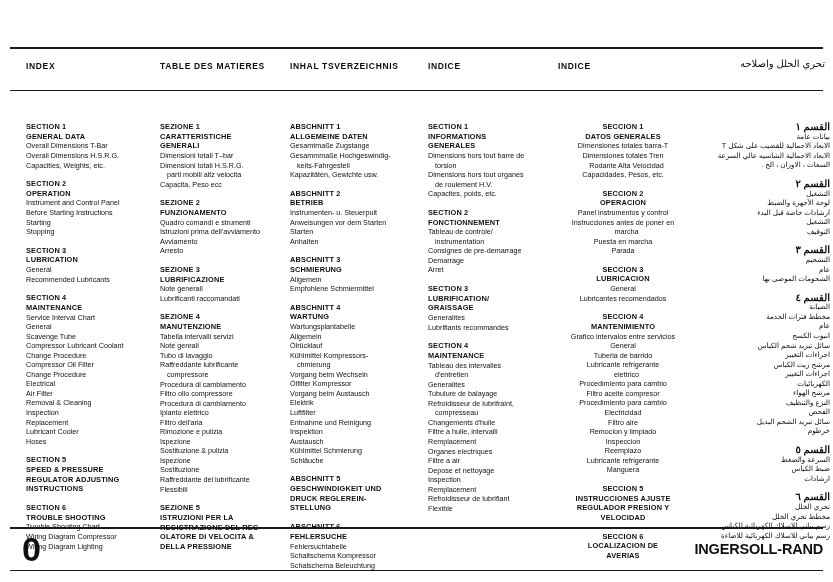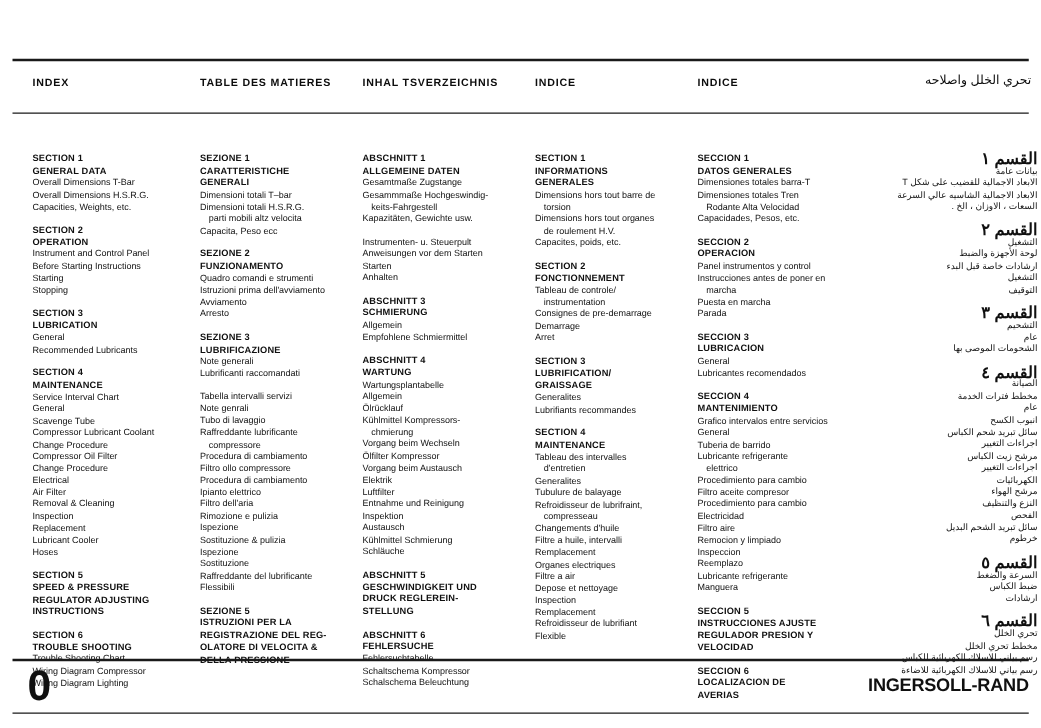"SECCION 1" .col-es { text-align: none -> center }
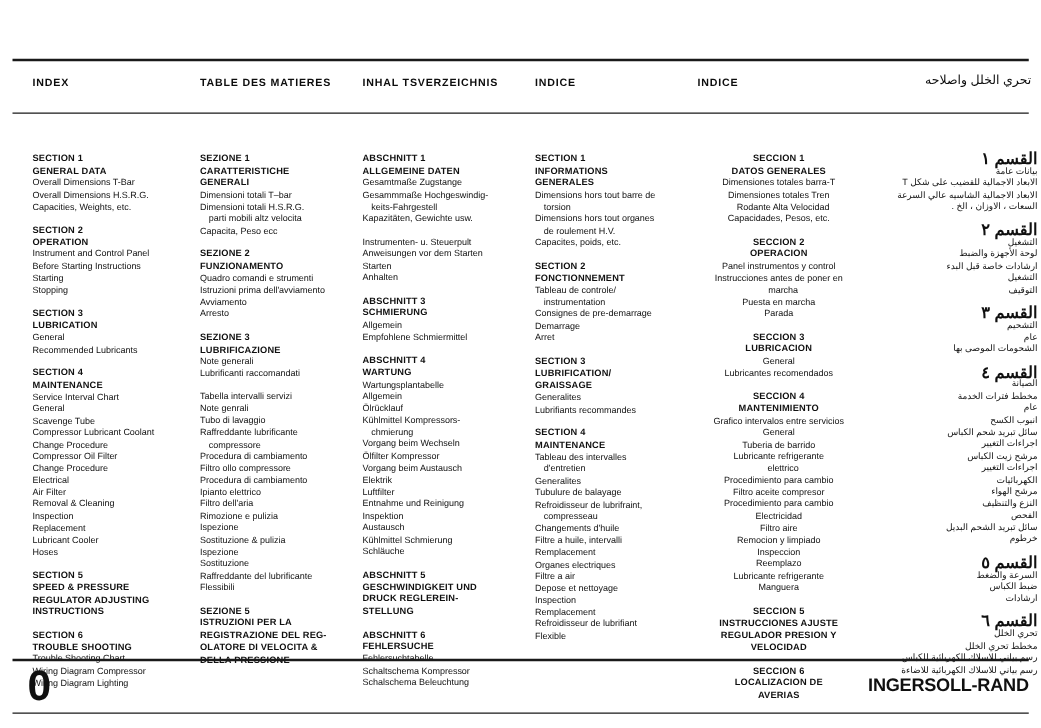"القسم ١" .col-ar .sec-head { font-size: 13px -> 10px }
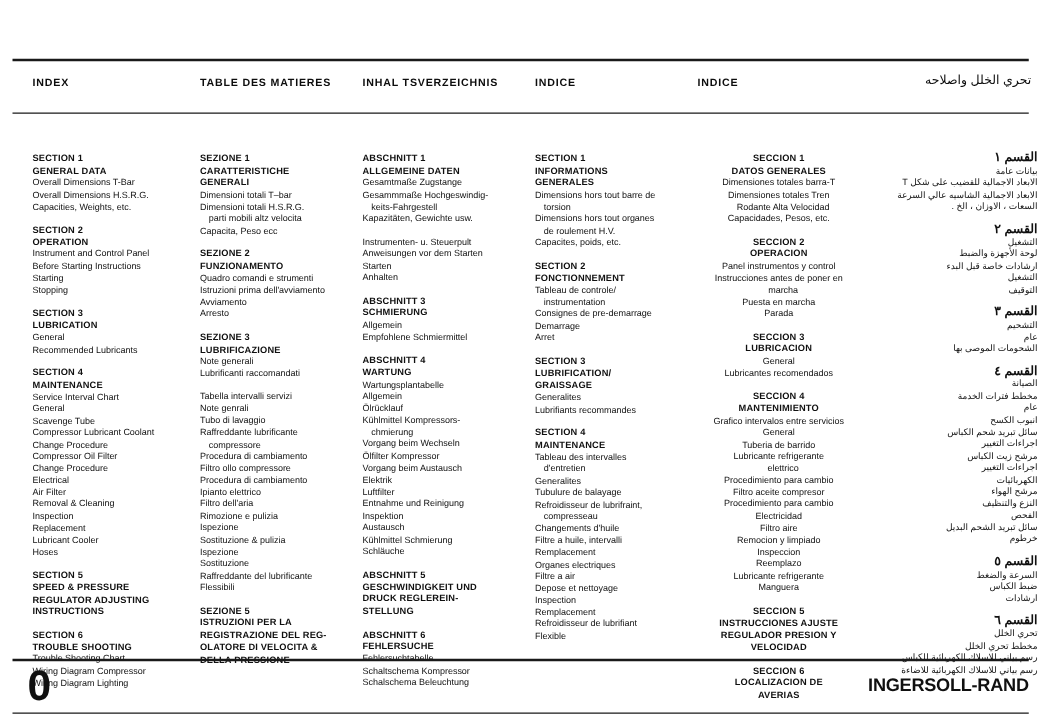"ABSCHNITT 2" div.sec-head { html: none -> <div>ABSCHNITT 2 BETRIEB</div> }
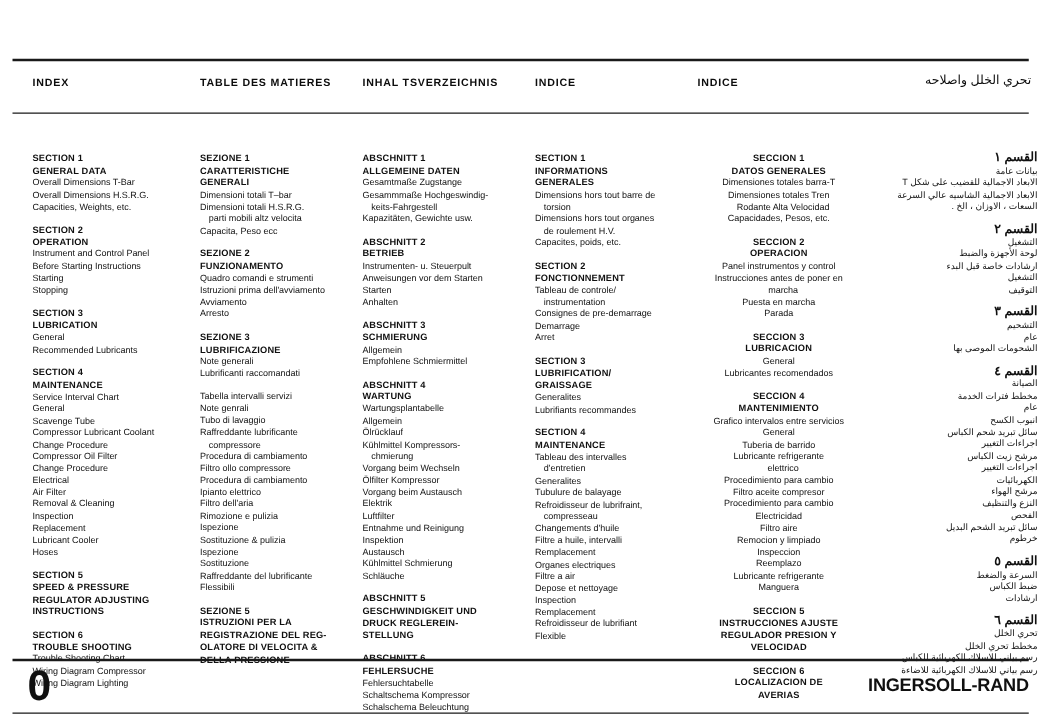"SEZIONE 4" div.sec-head { html: none -> <div>SEZIONE 4 MANUTENZIONE</div> }
